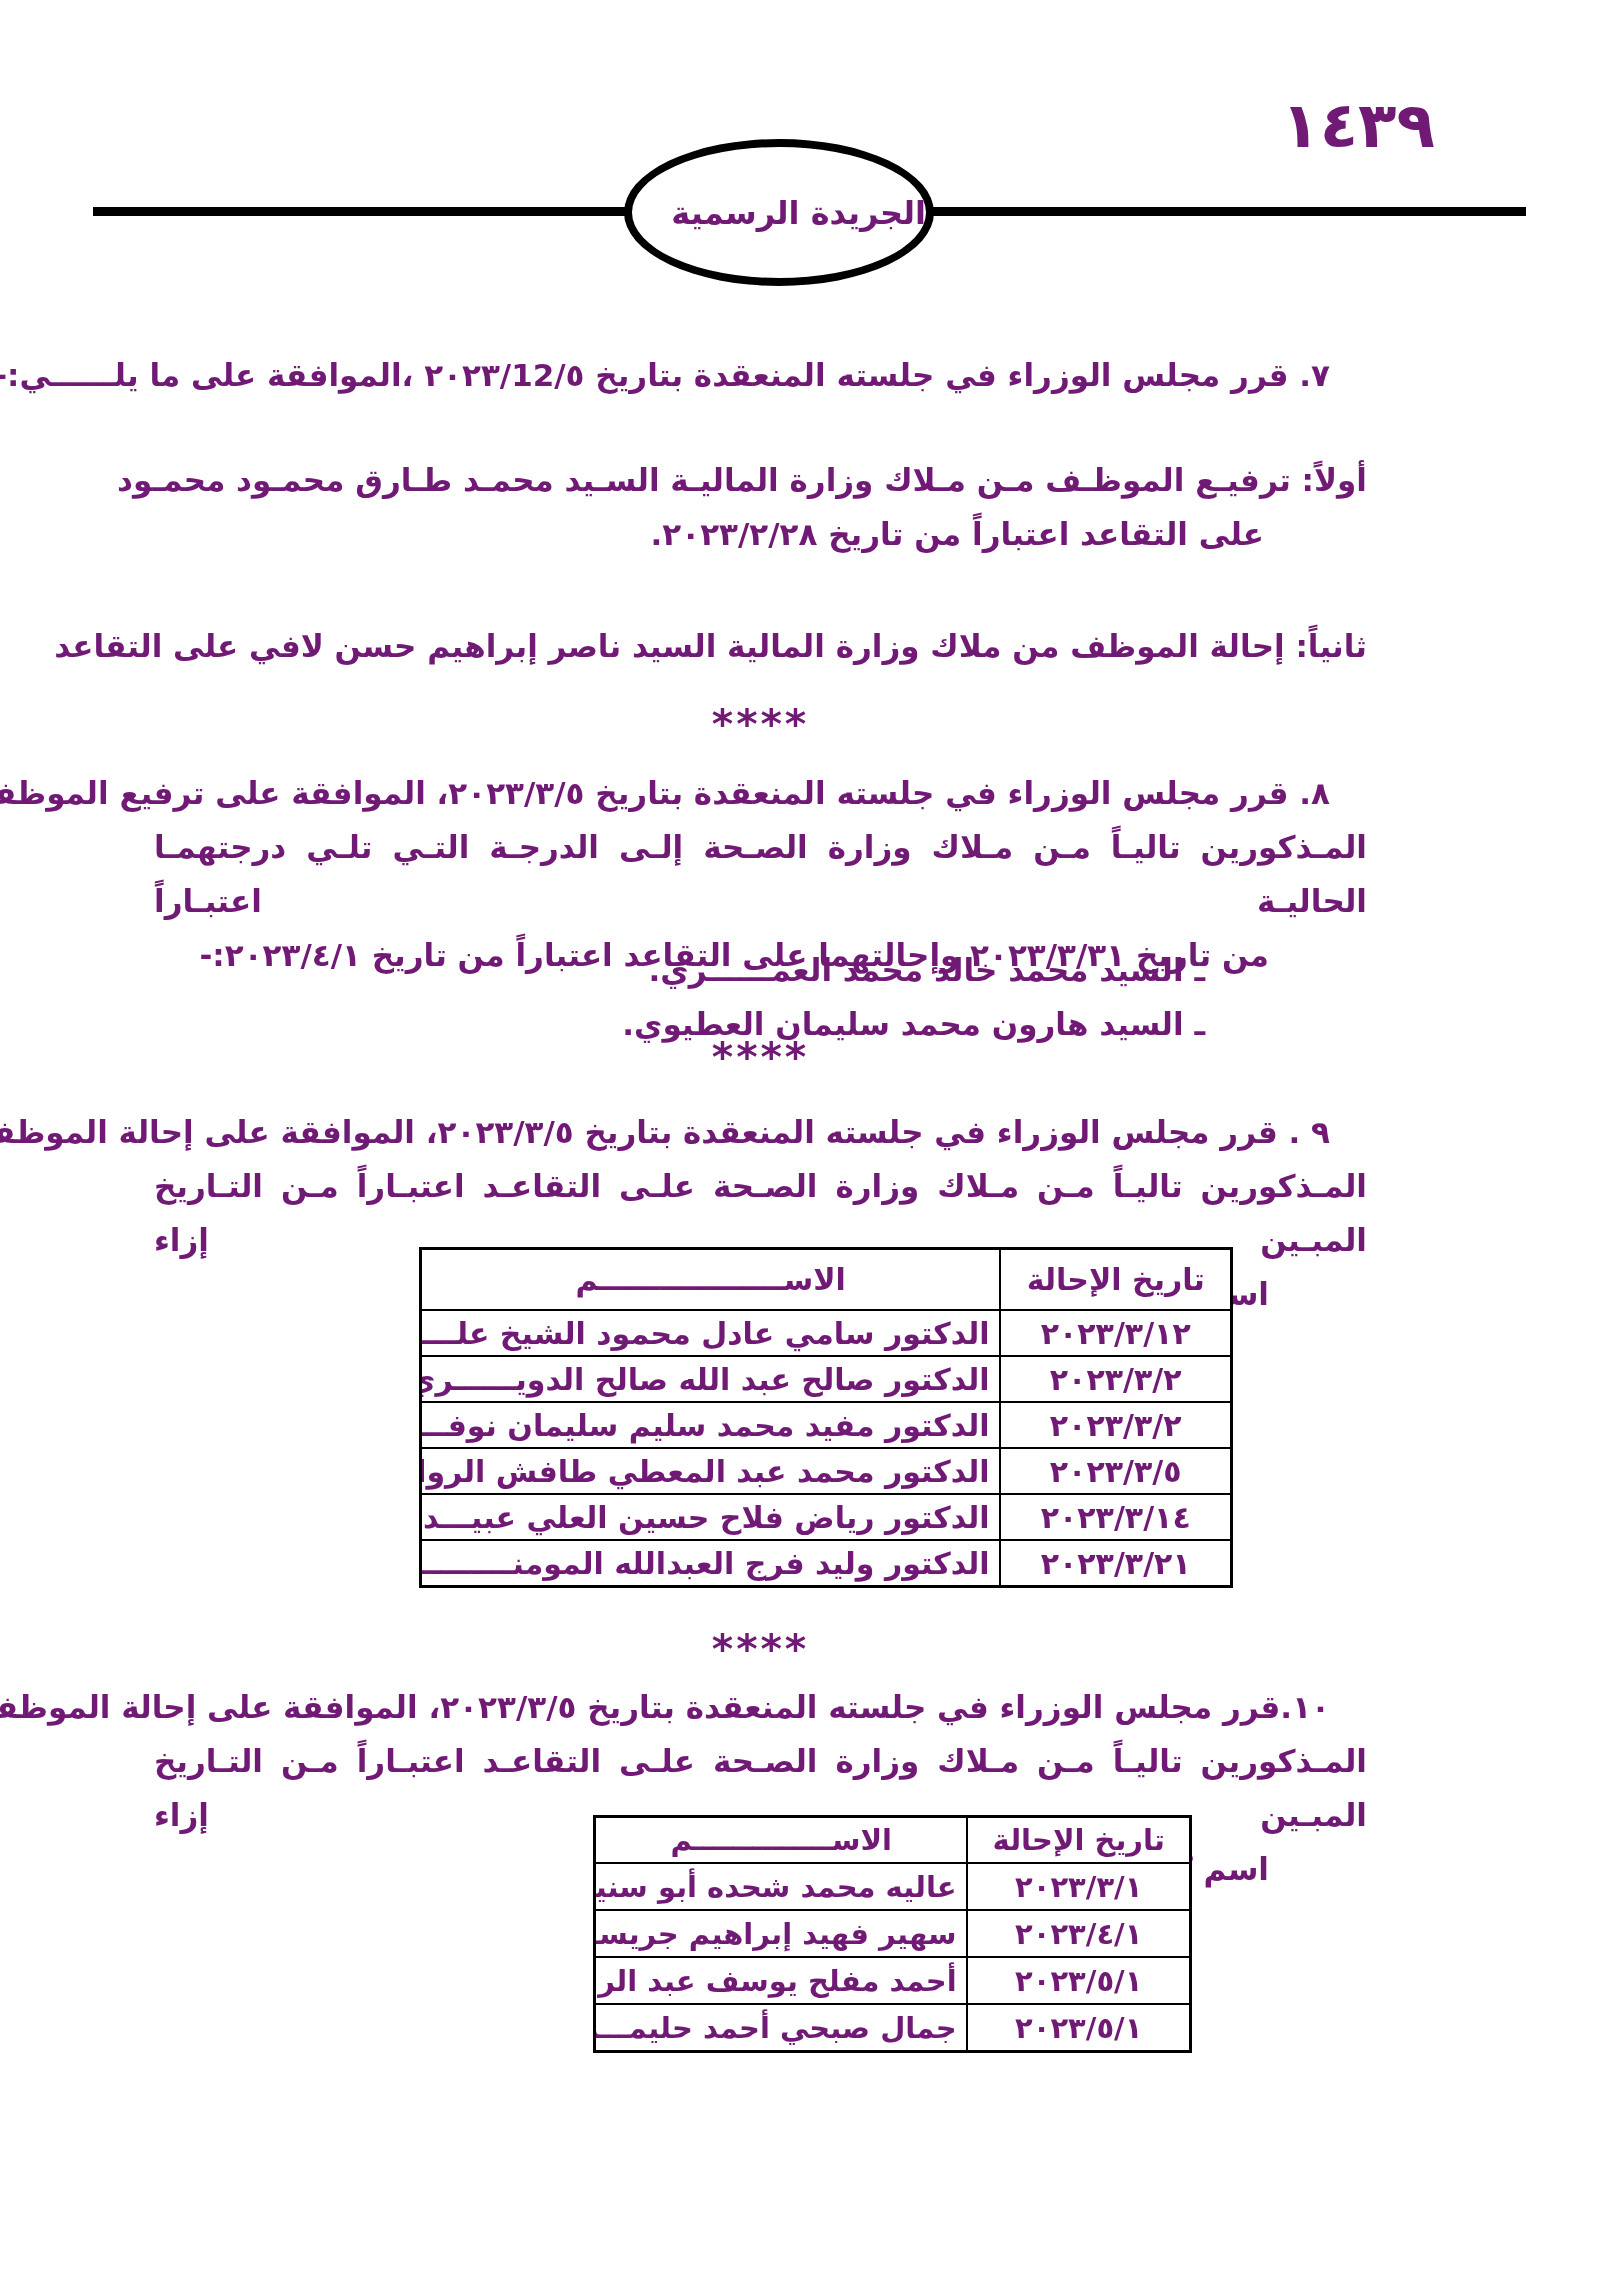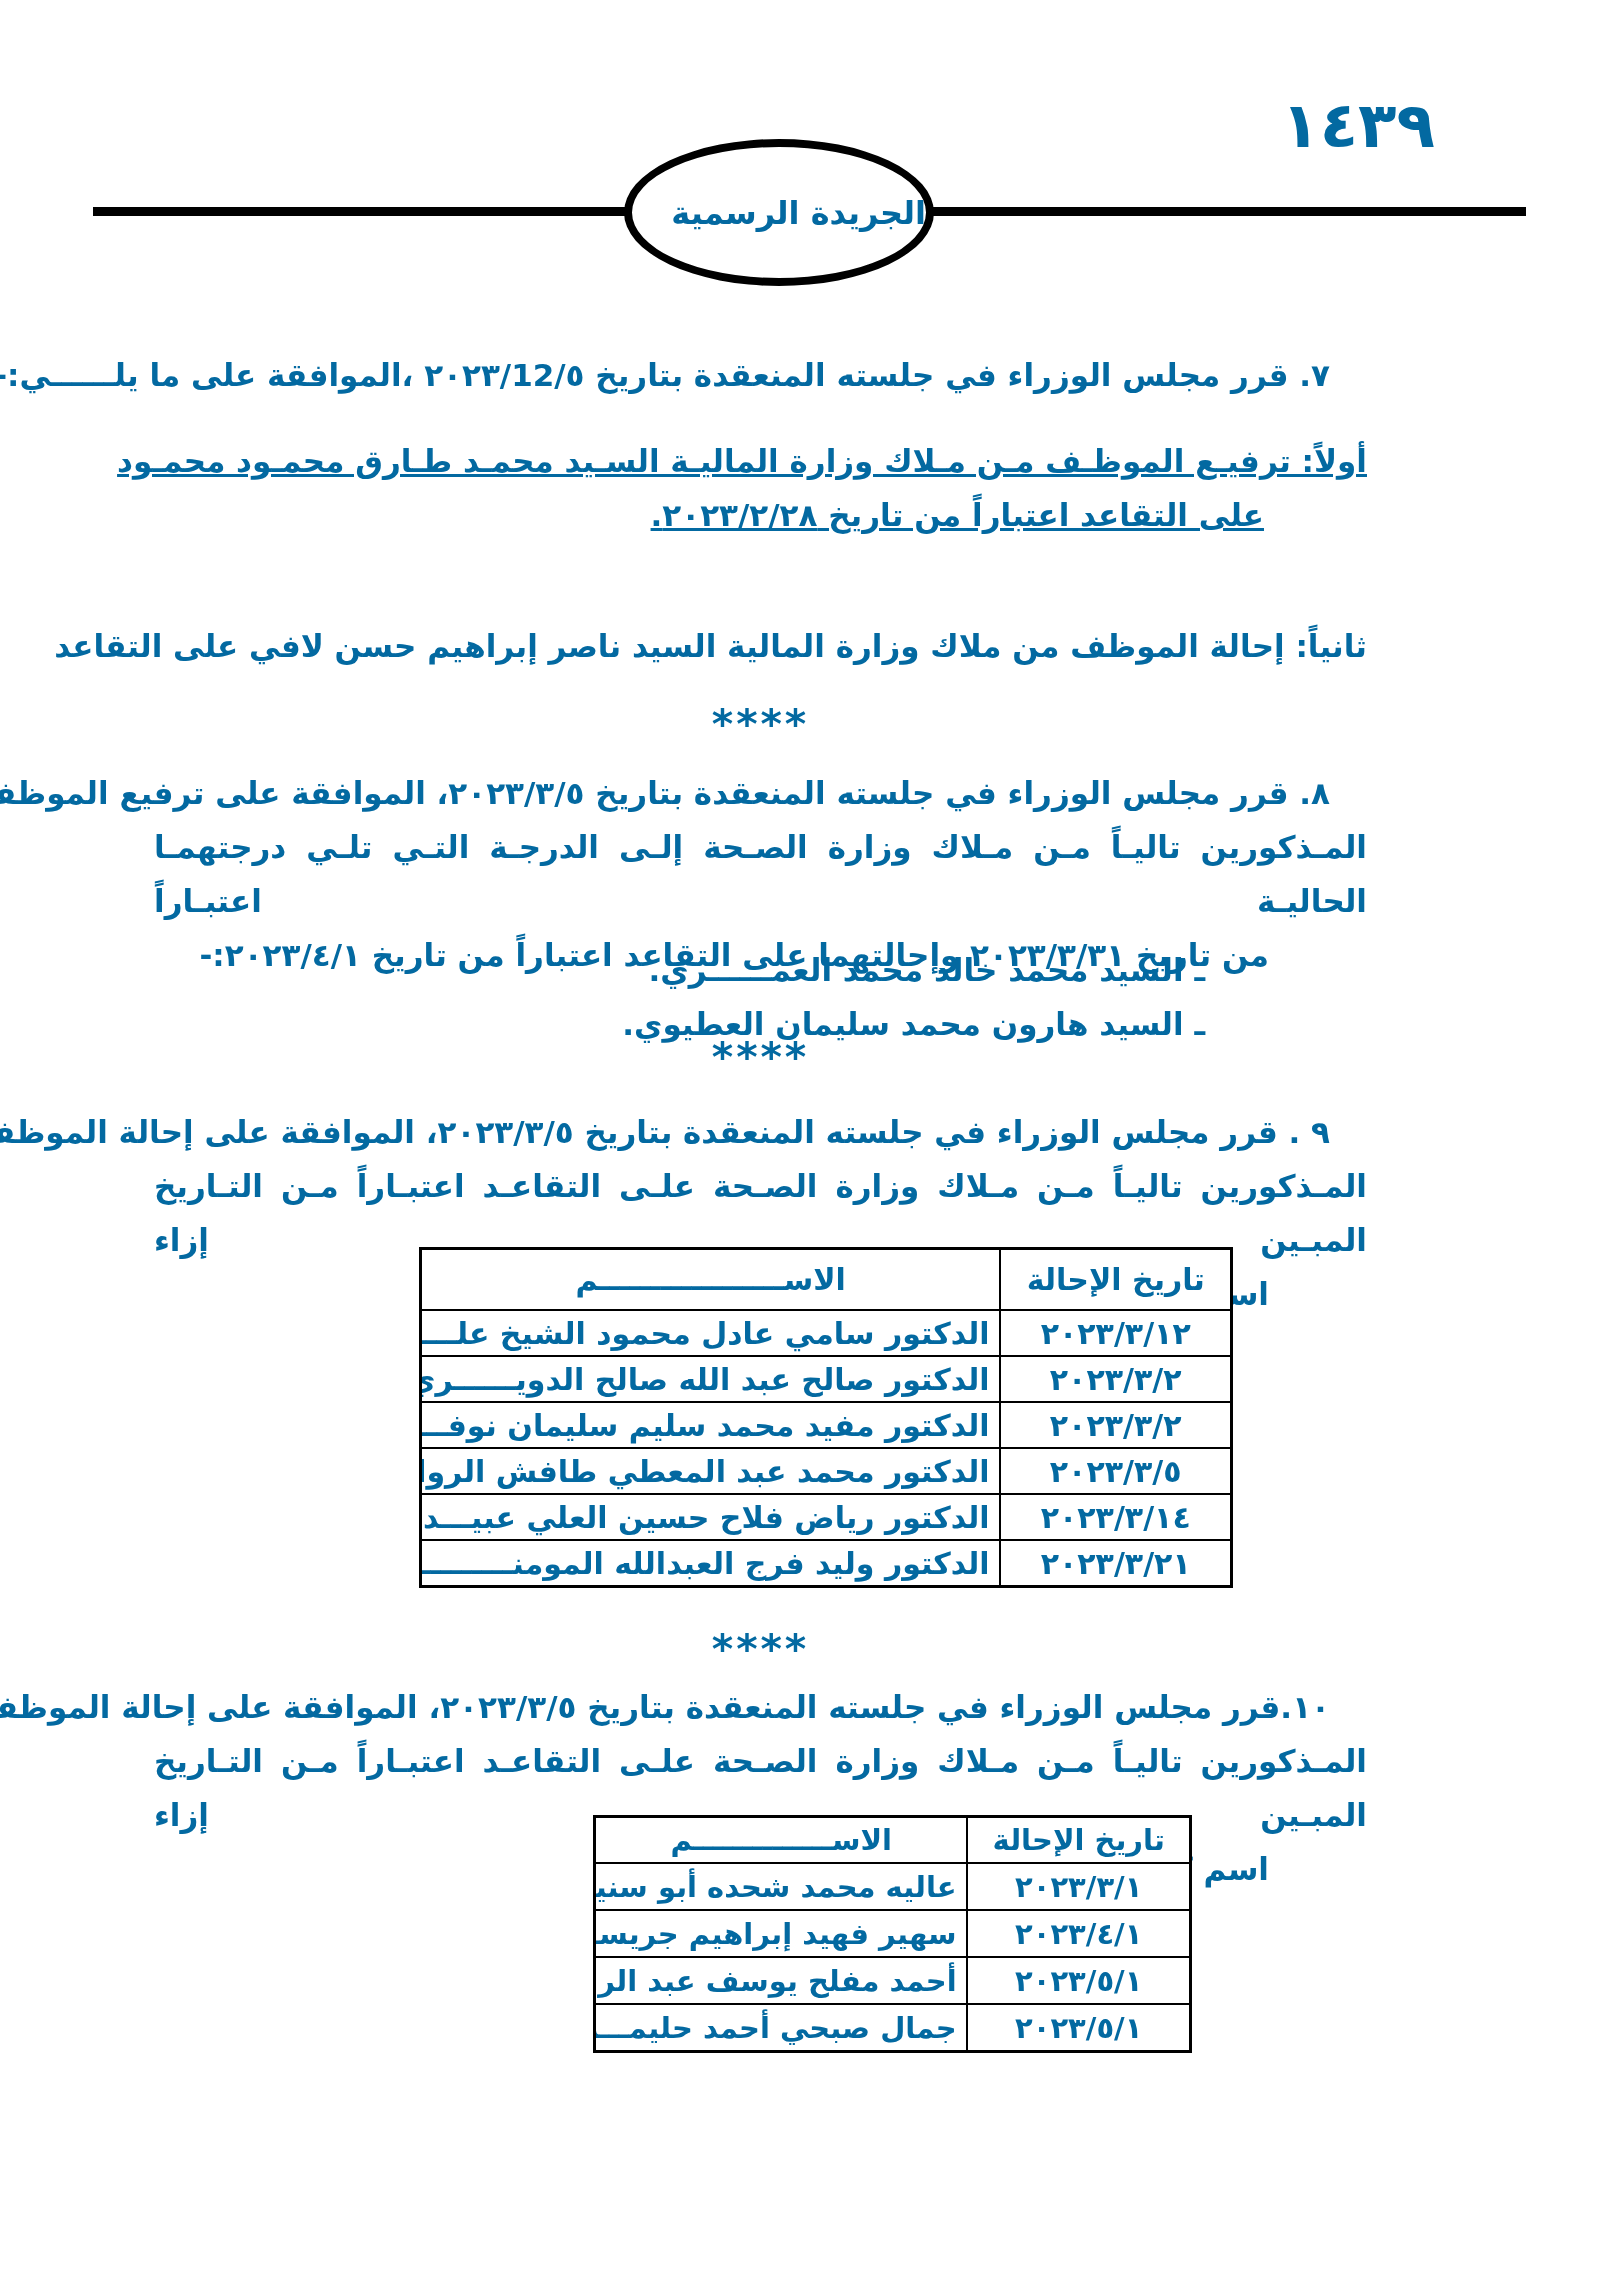"١٤٣٩" .page { color: #0369a1 -> #701a75 }
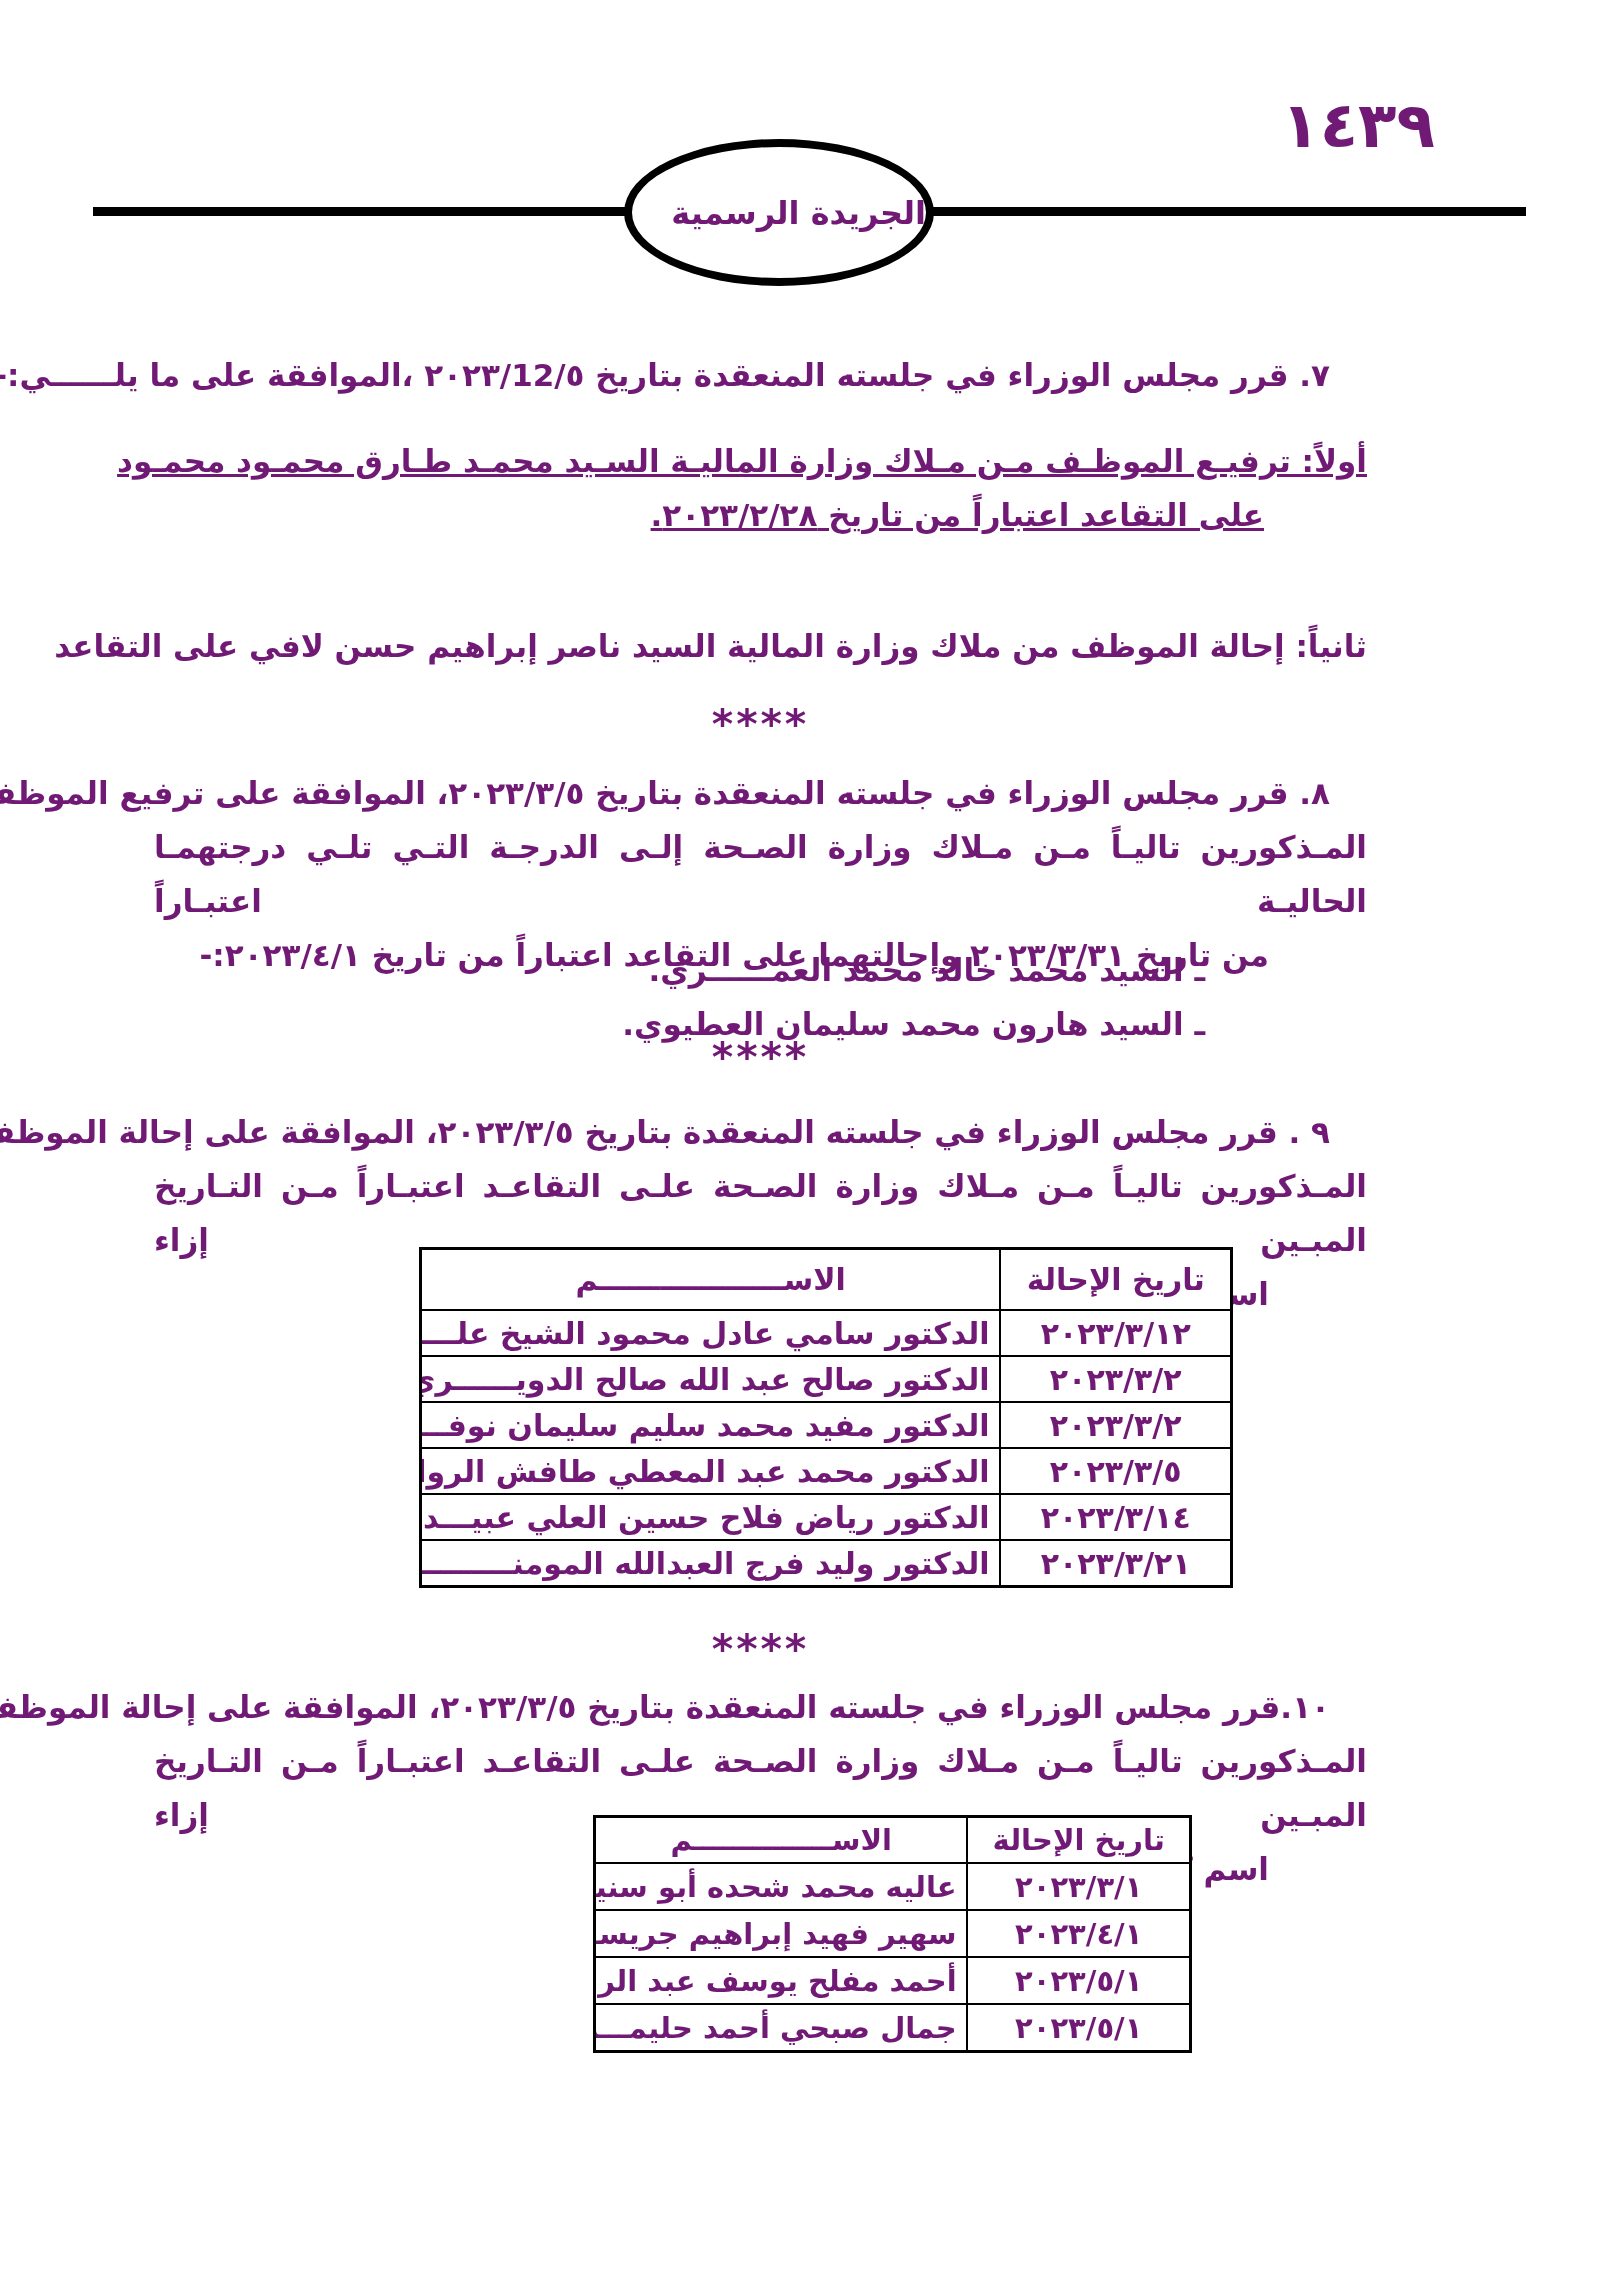"أولاً: ترفيـع الموظـف مـن مـلاك" div.block { text-decoration: underline -> none; top: 434px -> 453px }
